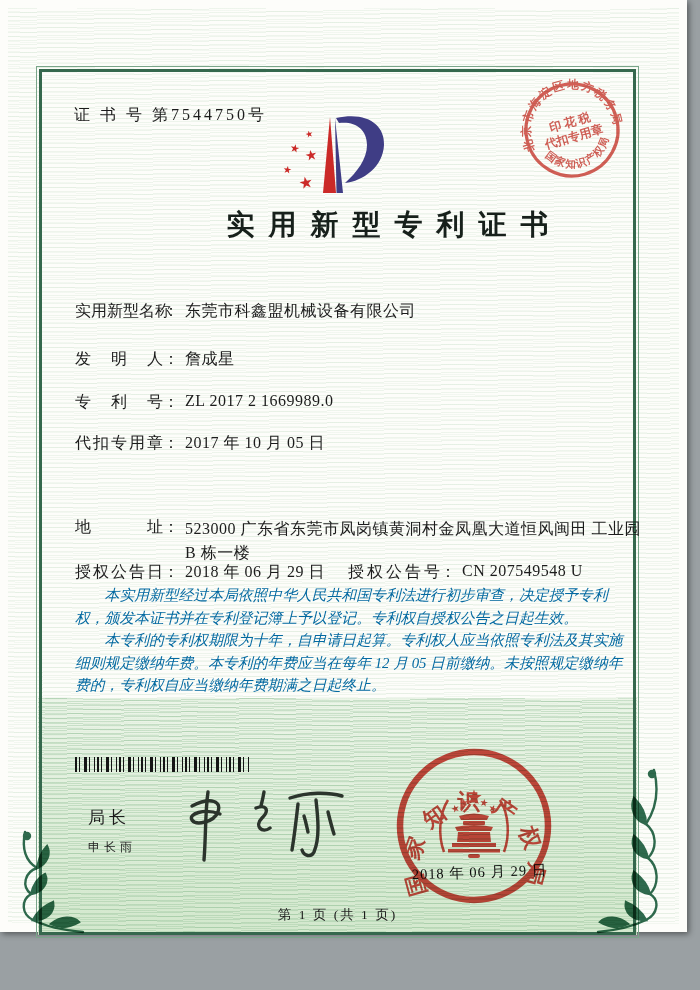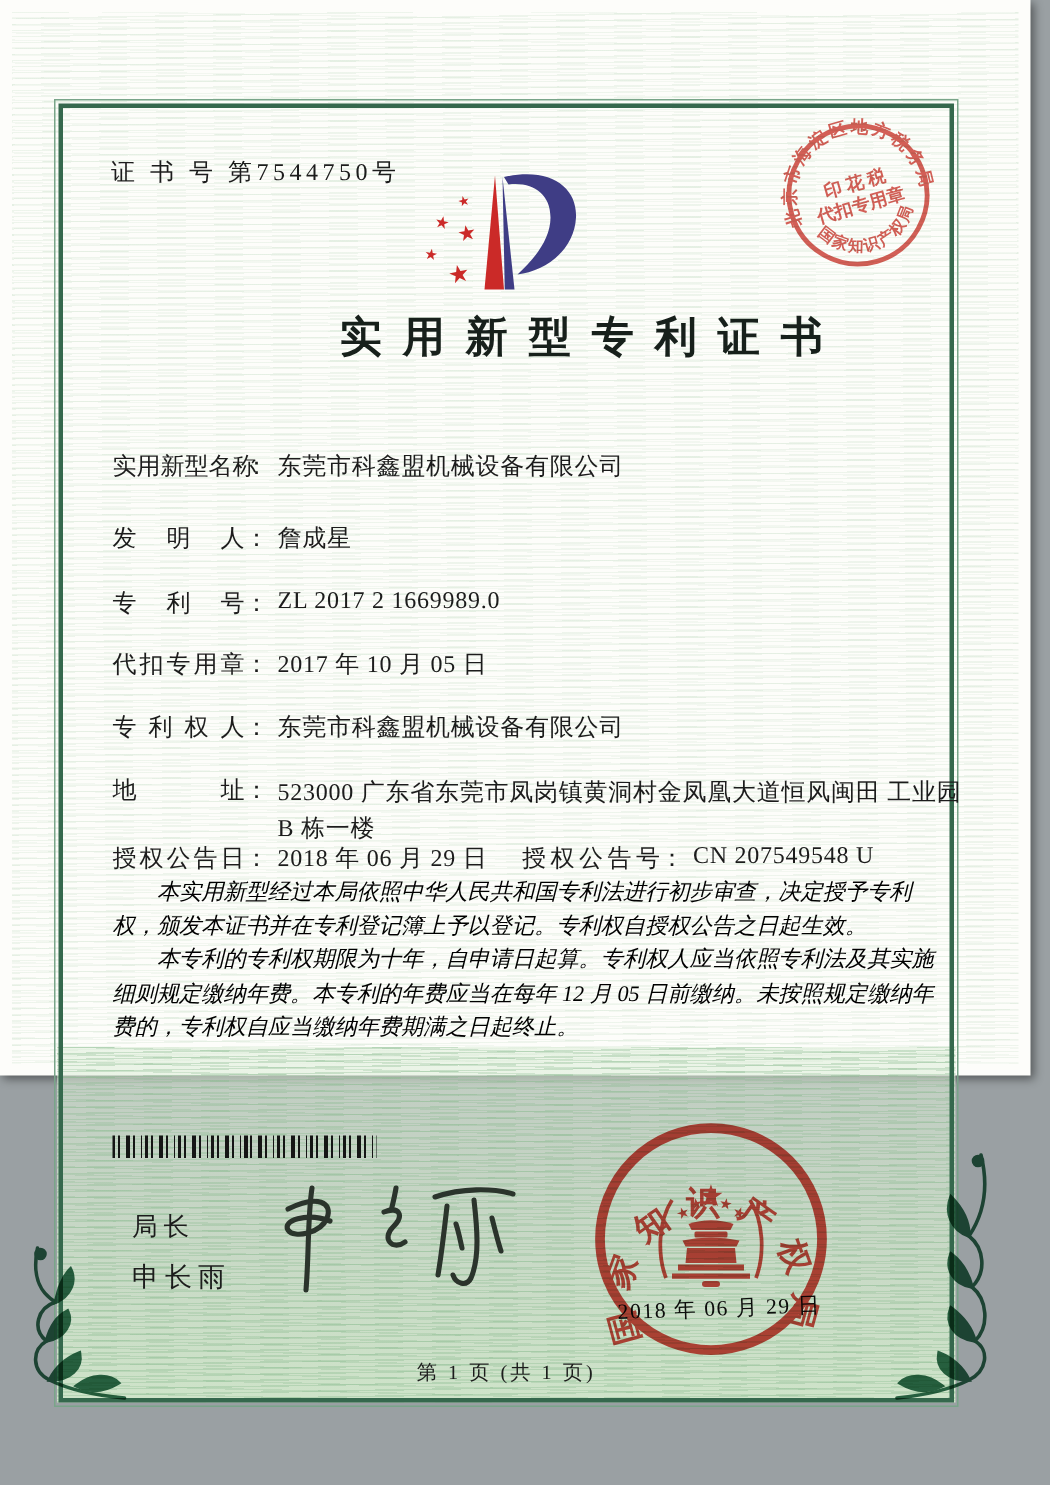"证 书 号 第7544750号" .paper { height: 717px -> 932px }
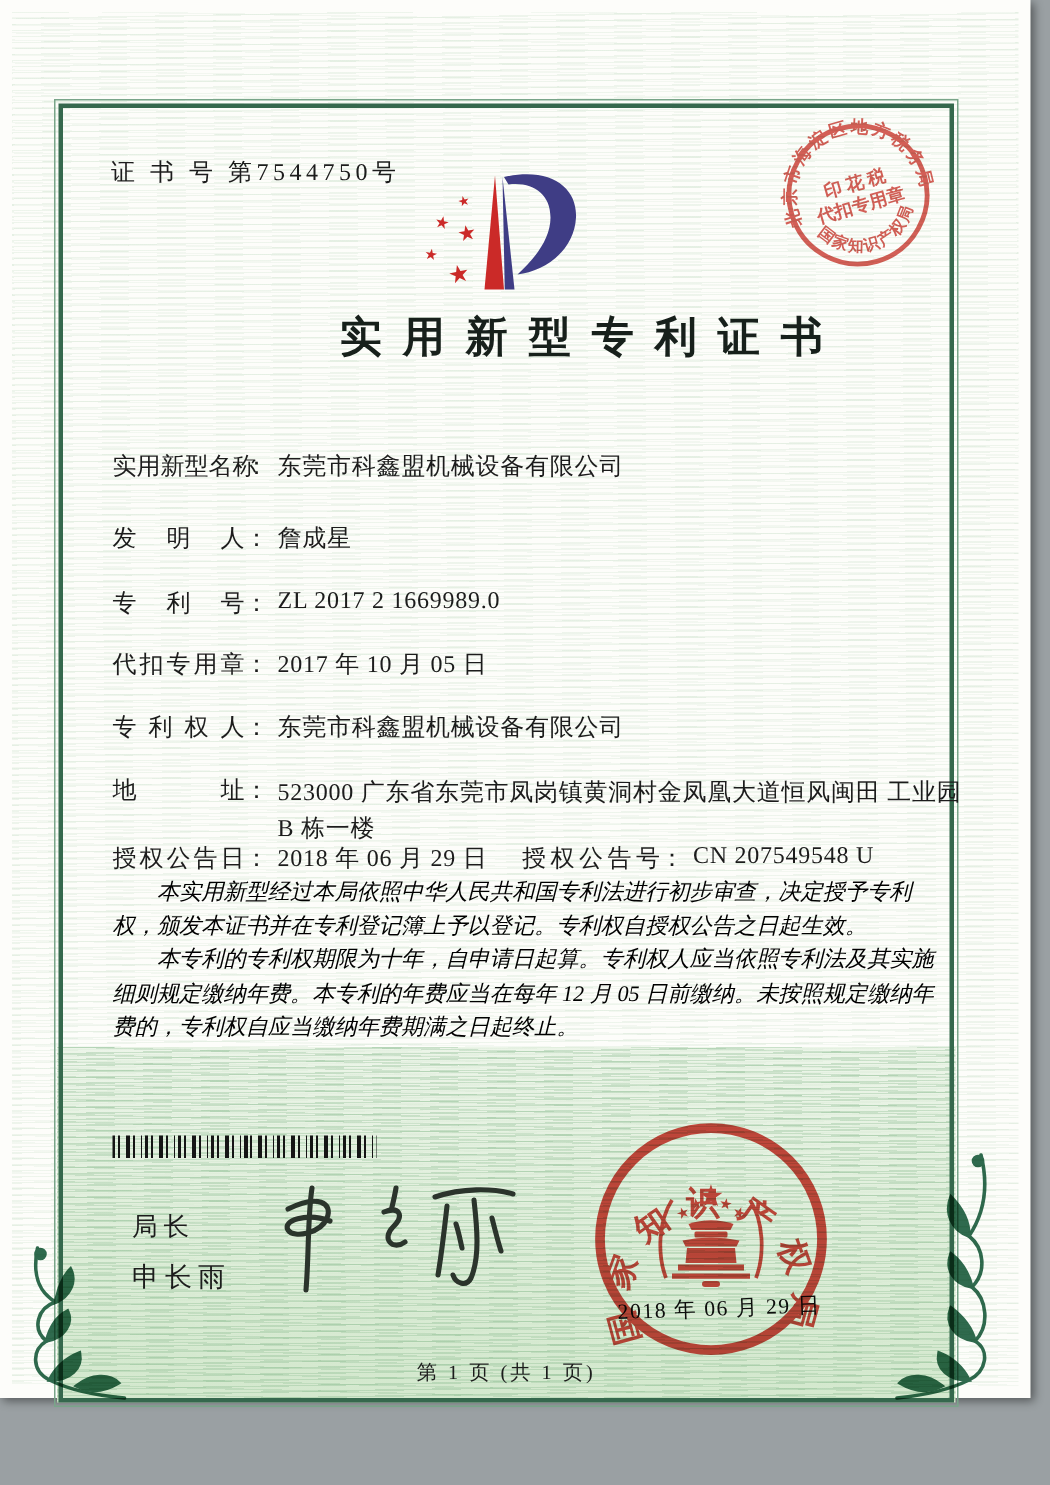"专利权人： 东莞市科鑫盟机械设备有限公司" div.abs { html: <div> <span>专利权人</span><span>：</span><span>东莞市科鑫盟机械设备有限公司</span> </div> -> none }
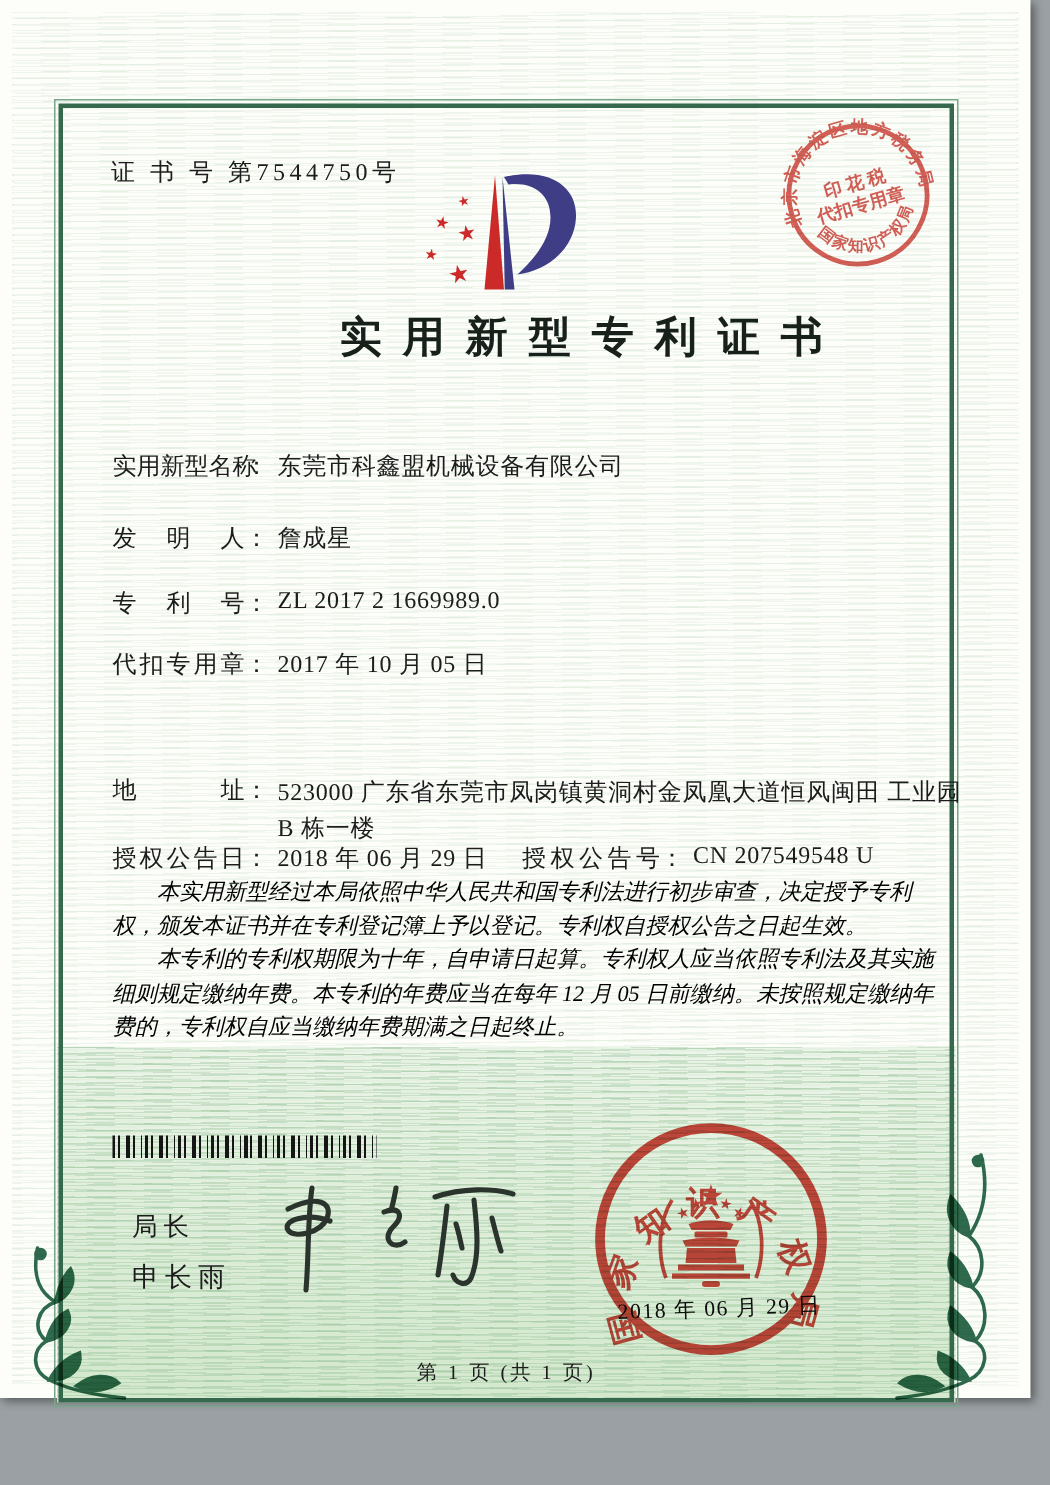"本实用新型经过本局依照中华人民共和国专利法进行初步审查，决定授予专利权，颁发本证" .paras { color: #000000 -> #0369a1 }
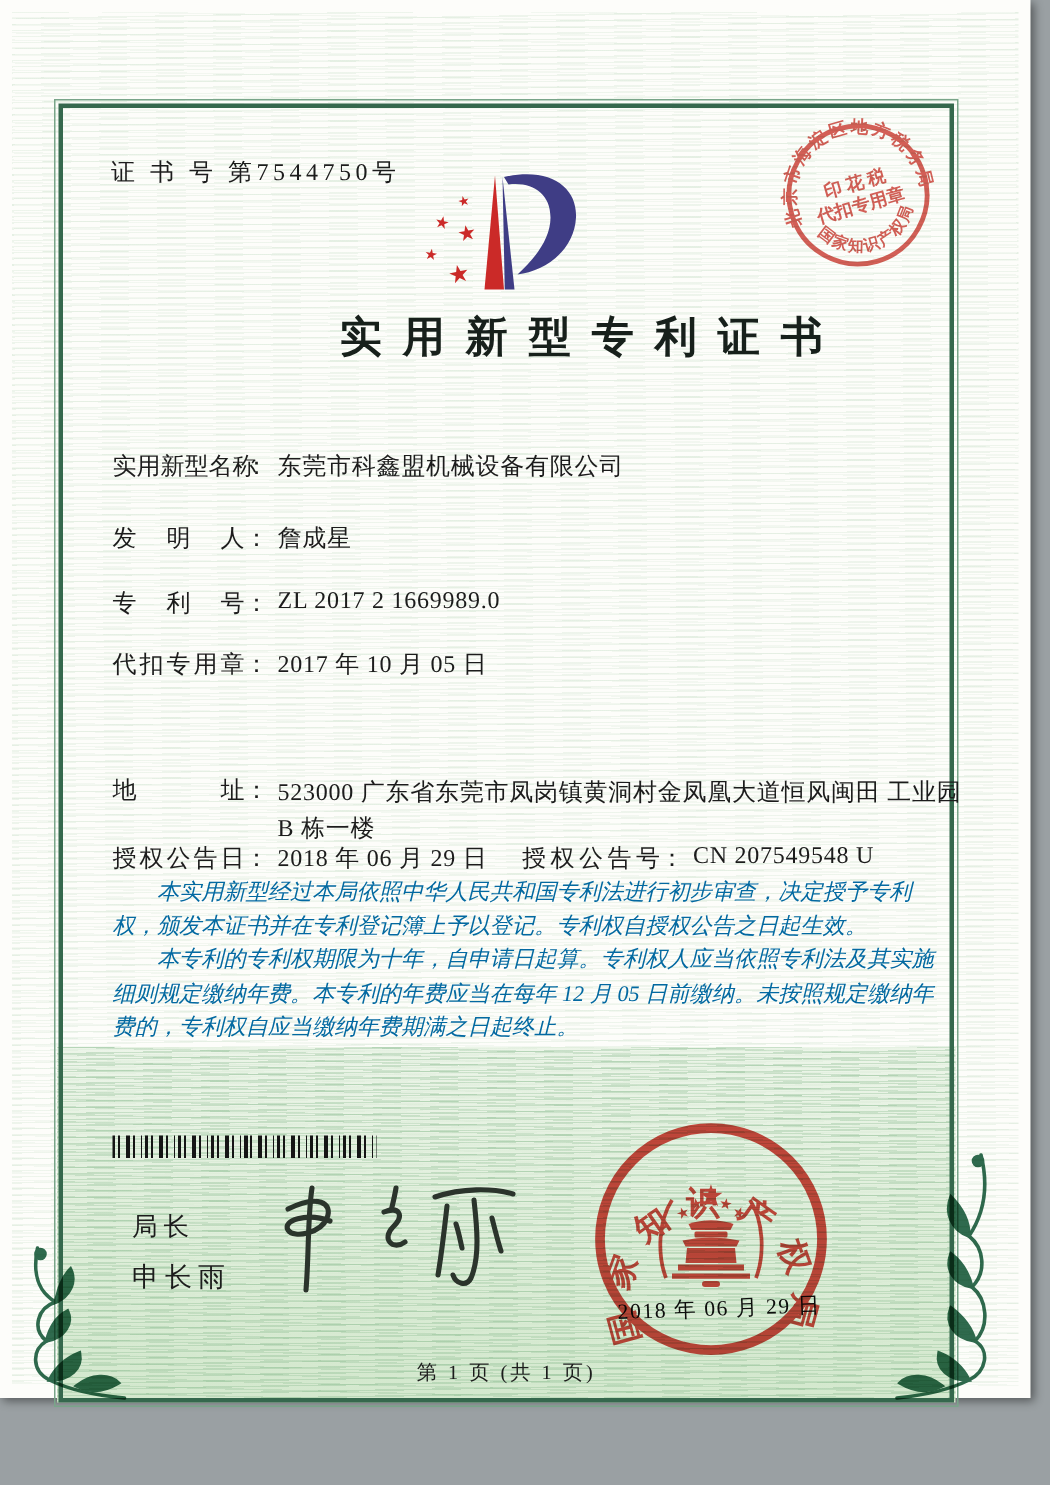"申长雨" .sig-name { font-size: 18px -> 12px }
